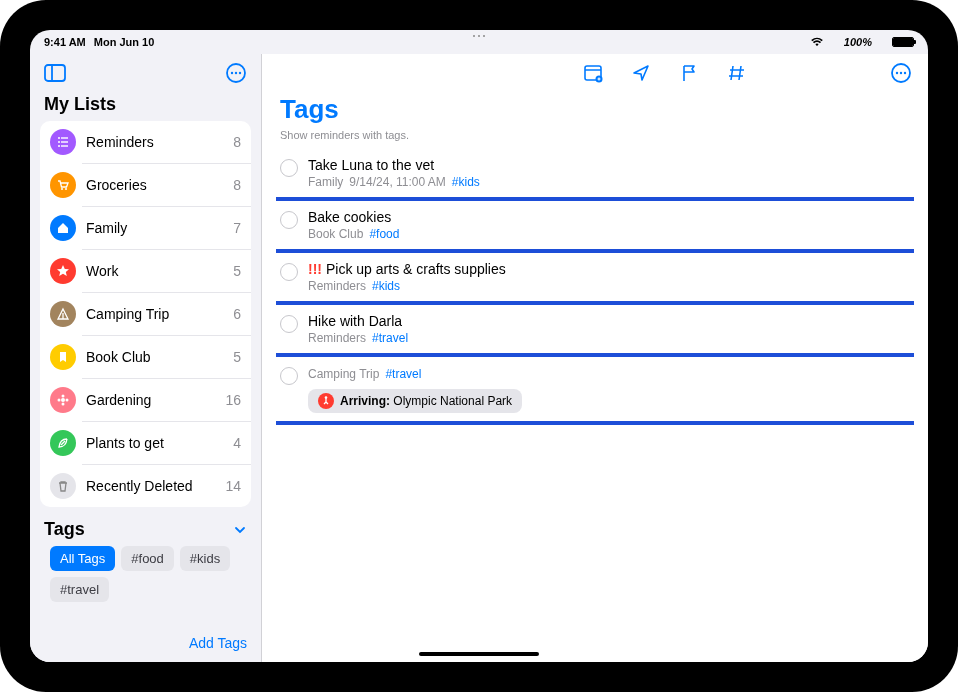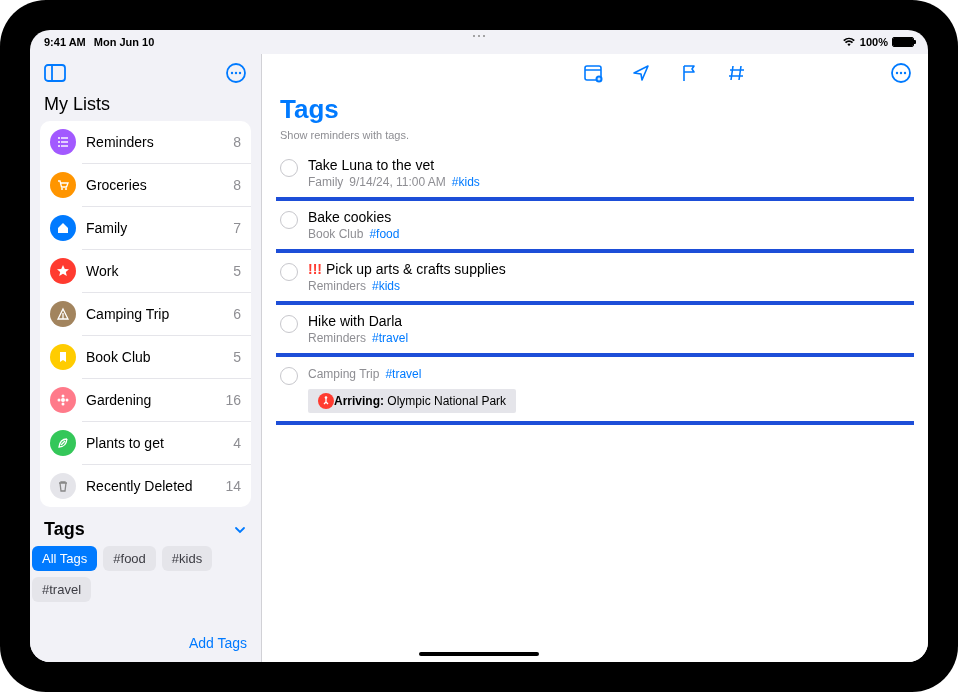"100%" .status-right { font-style: none -> italic; gap: 4px -> 20px }
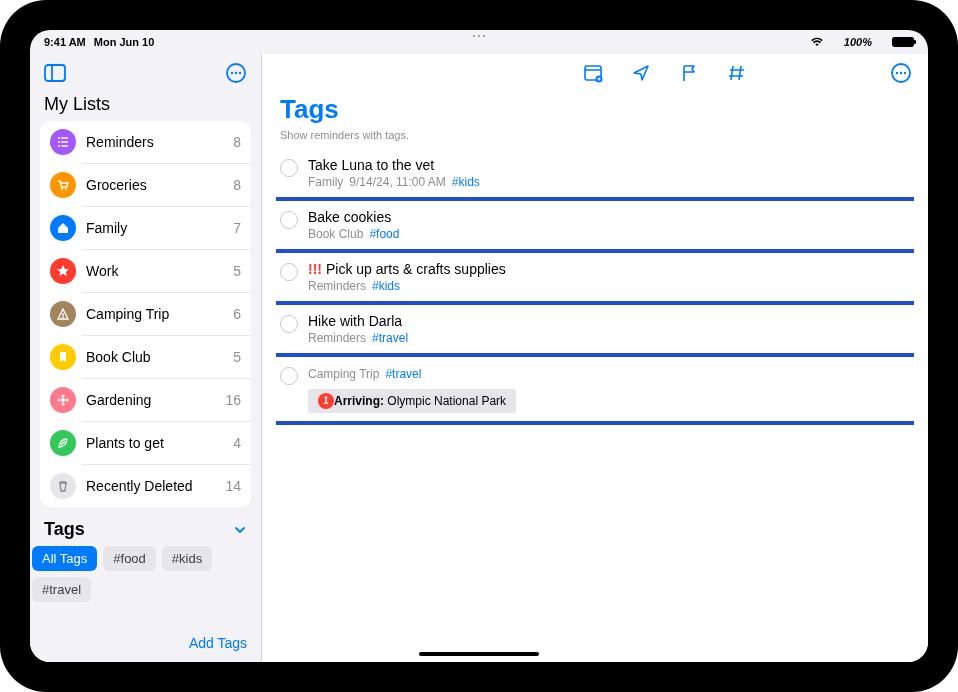"My Lists" .section-header { font-weight: 400 -> 700 }
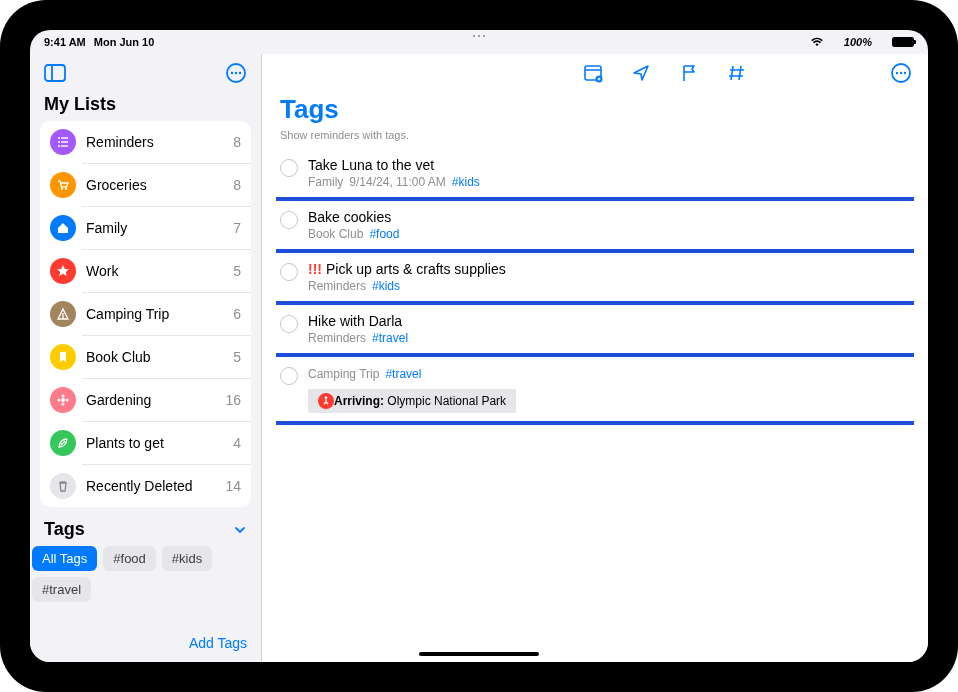"Arriving: Olympic National Park" .location-chip { border-radius: 2px -> 8px; gap: none -> 6px }
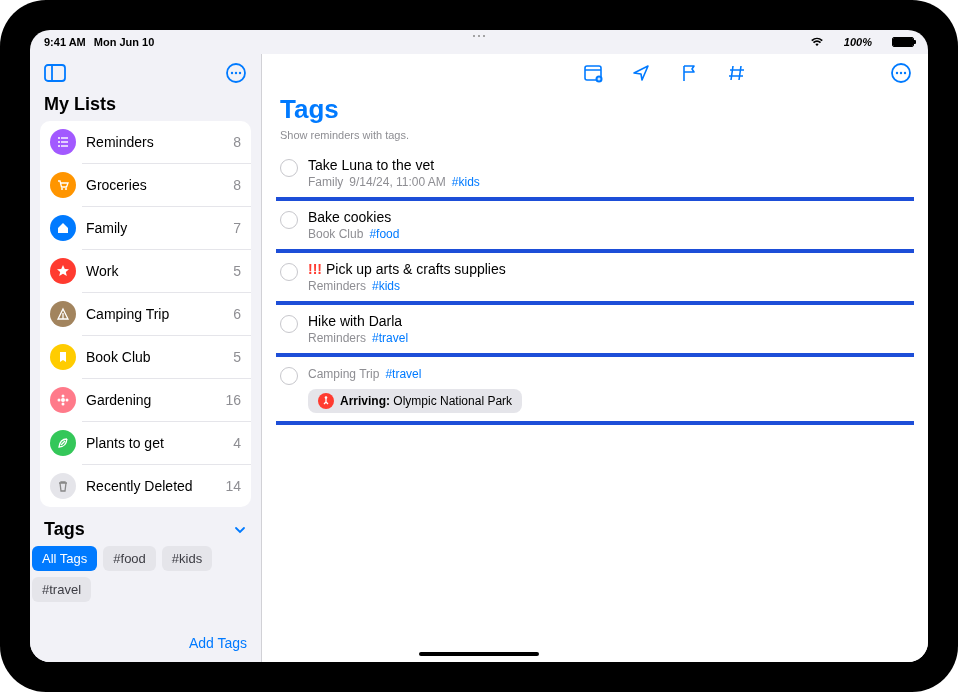"All Tags" .tag-chips { padding: 0 2px -> 0 20px }
